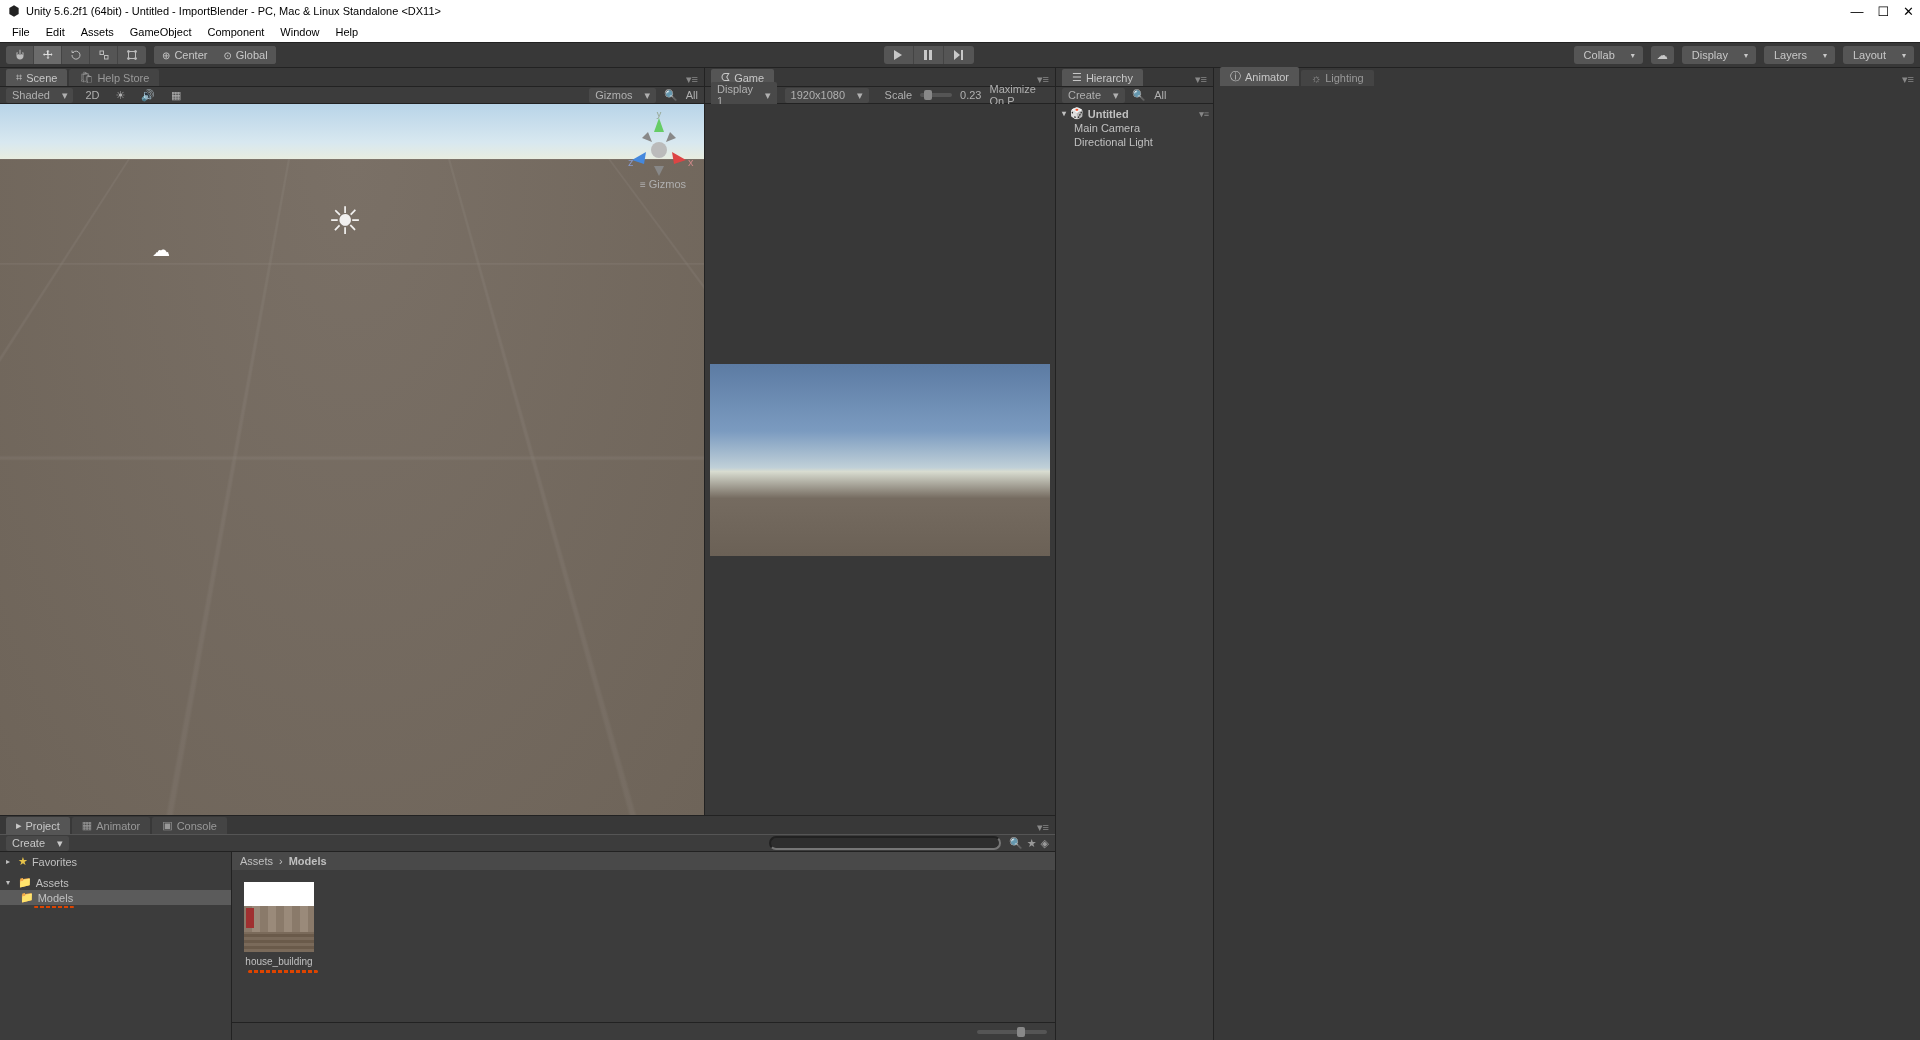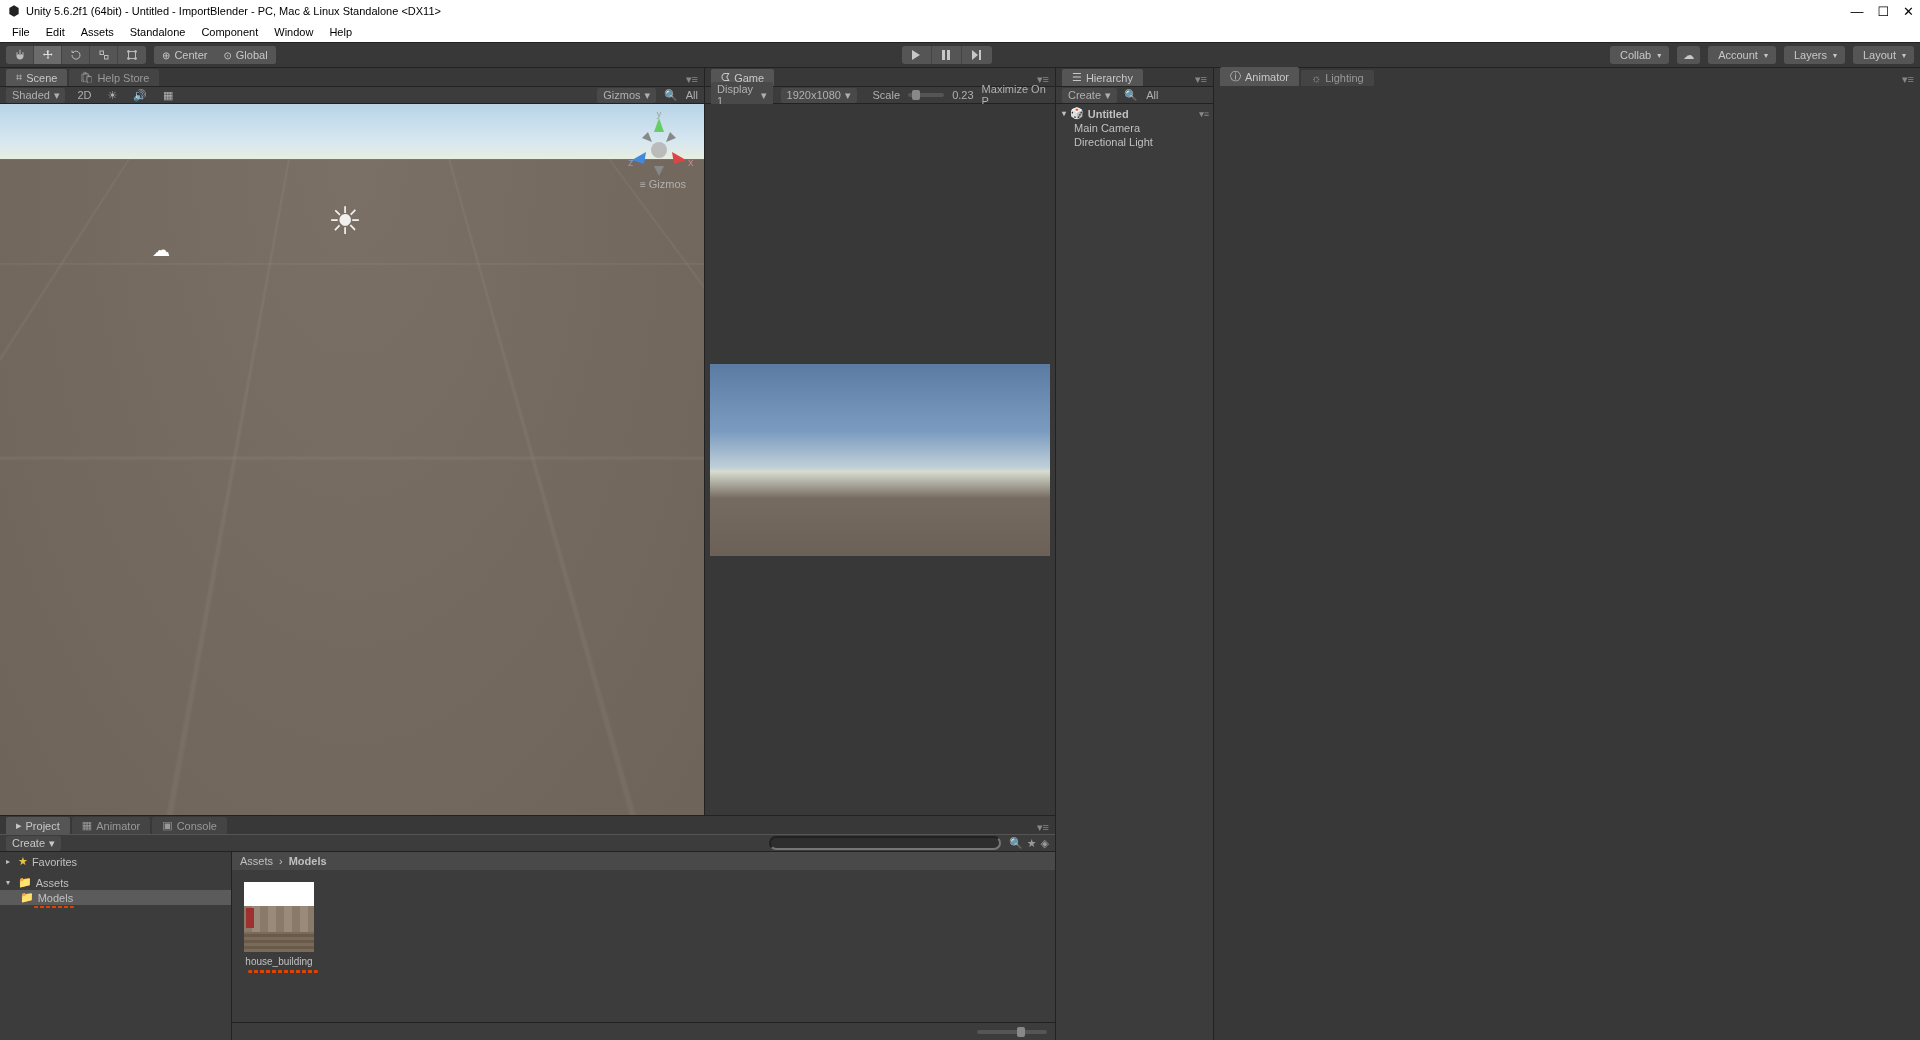"Standalone" span { text: Standalone -> GameObject }
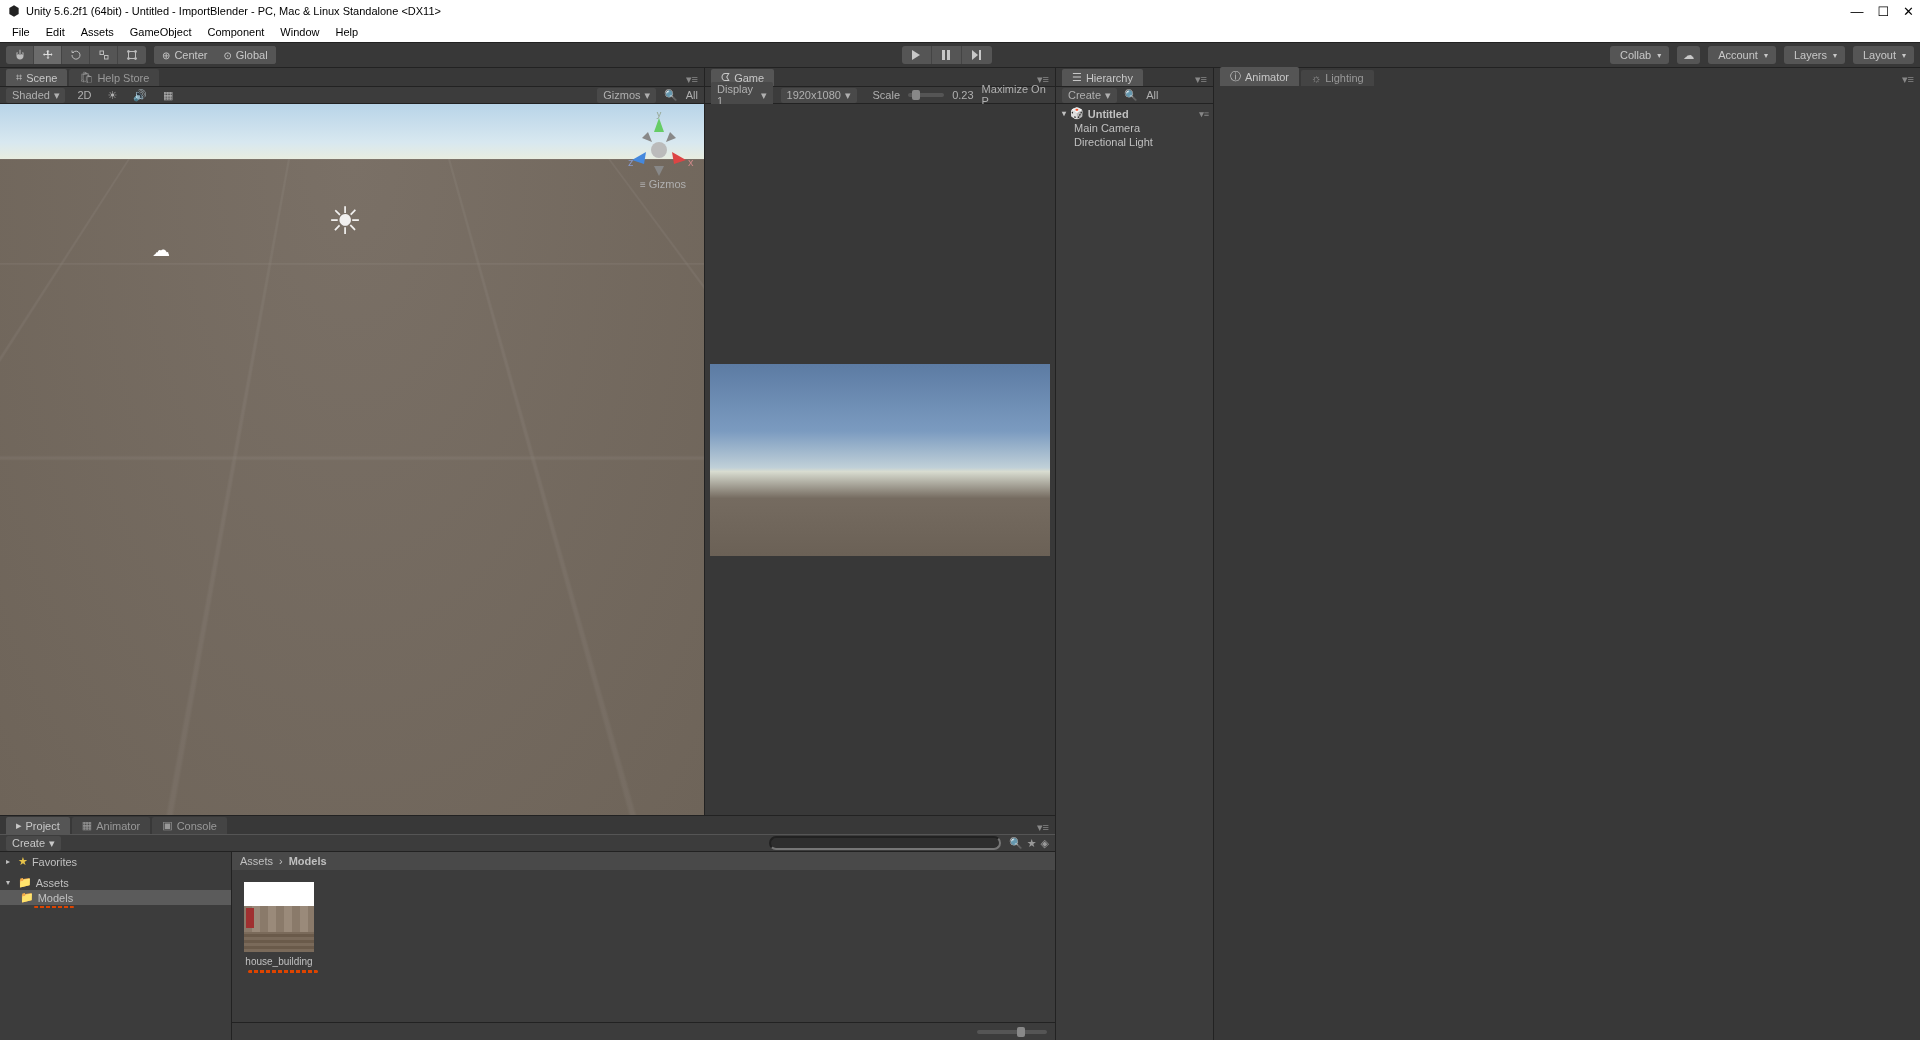"Collab" .drop-pill { gap: 6px -> 16px }
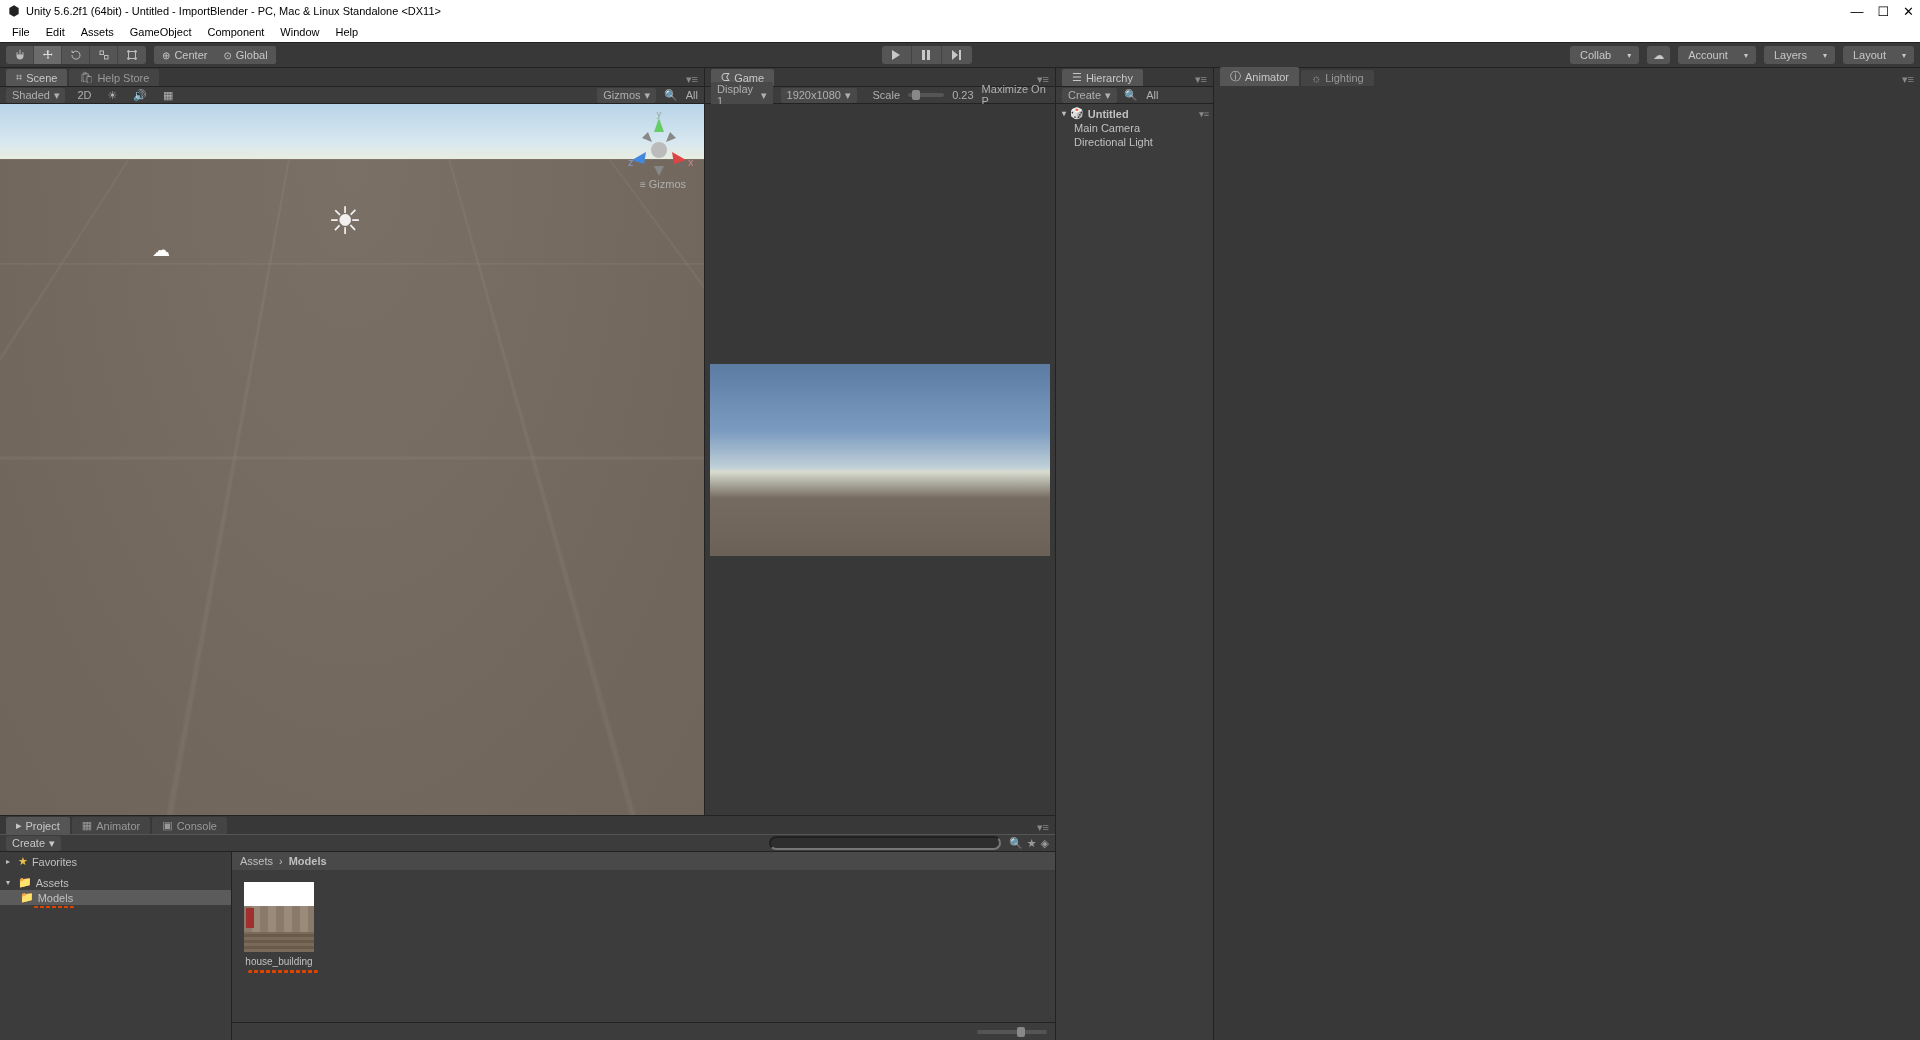"Account" span { text: Account -> Display }
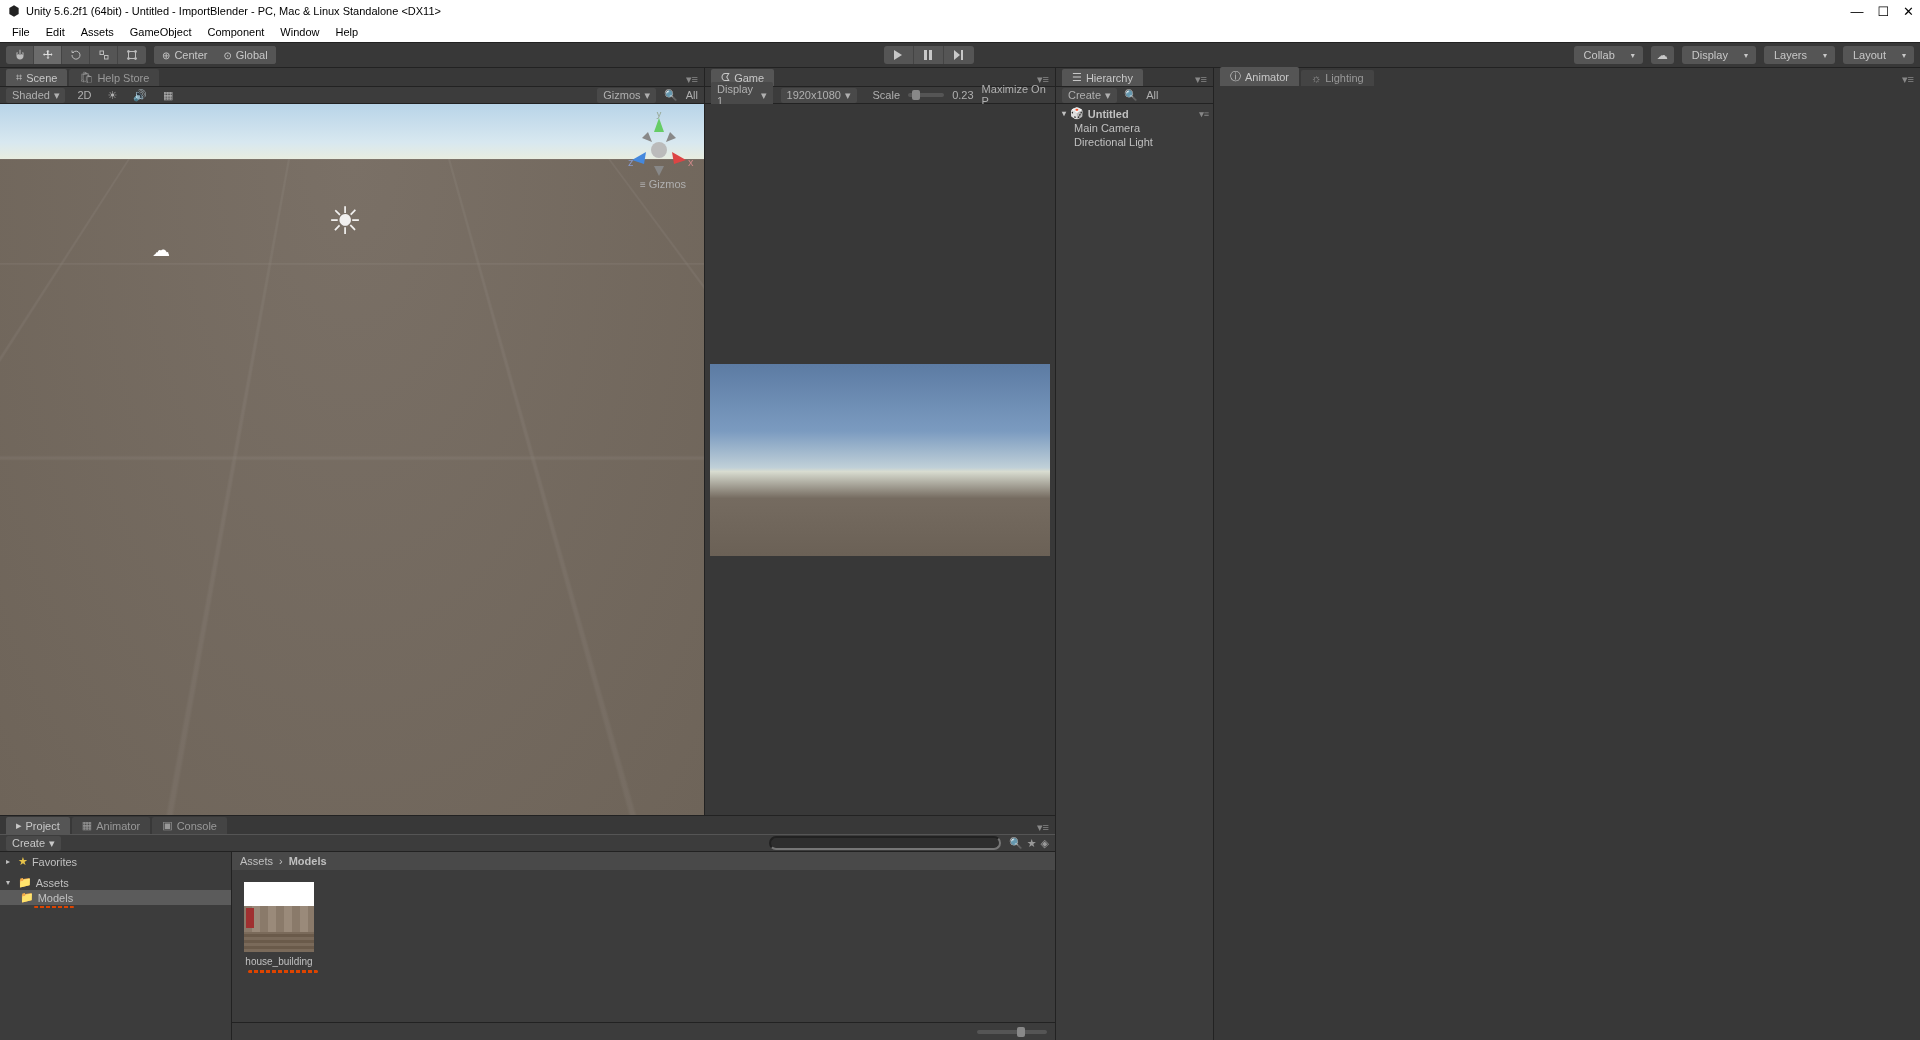"Shaded" .ctrl-dd { gap: 4px -> 12px }
